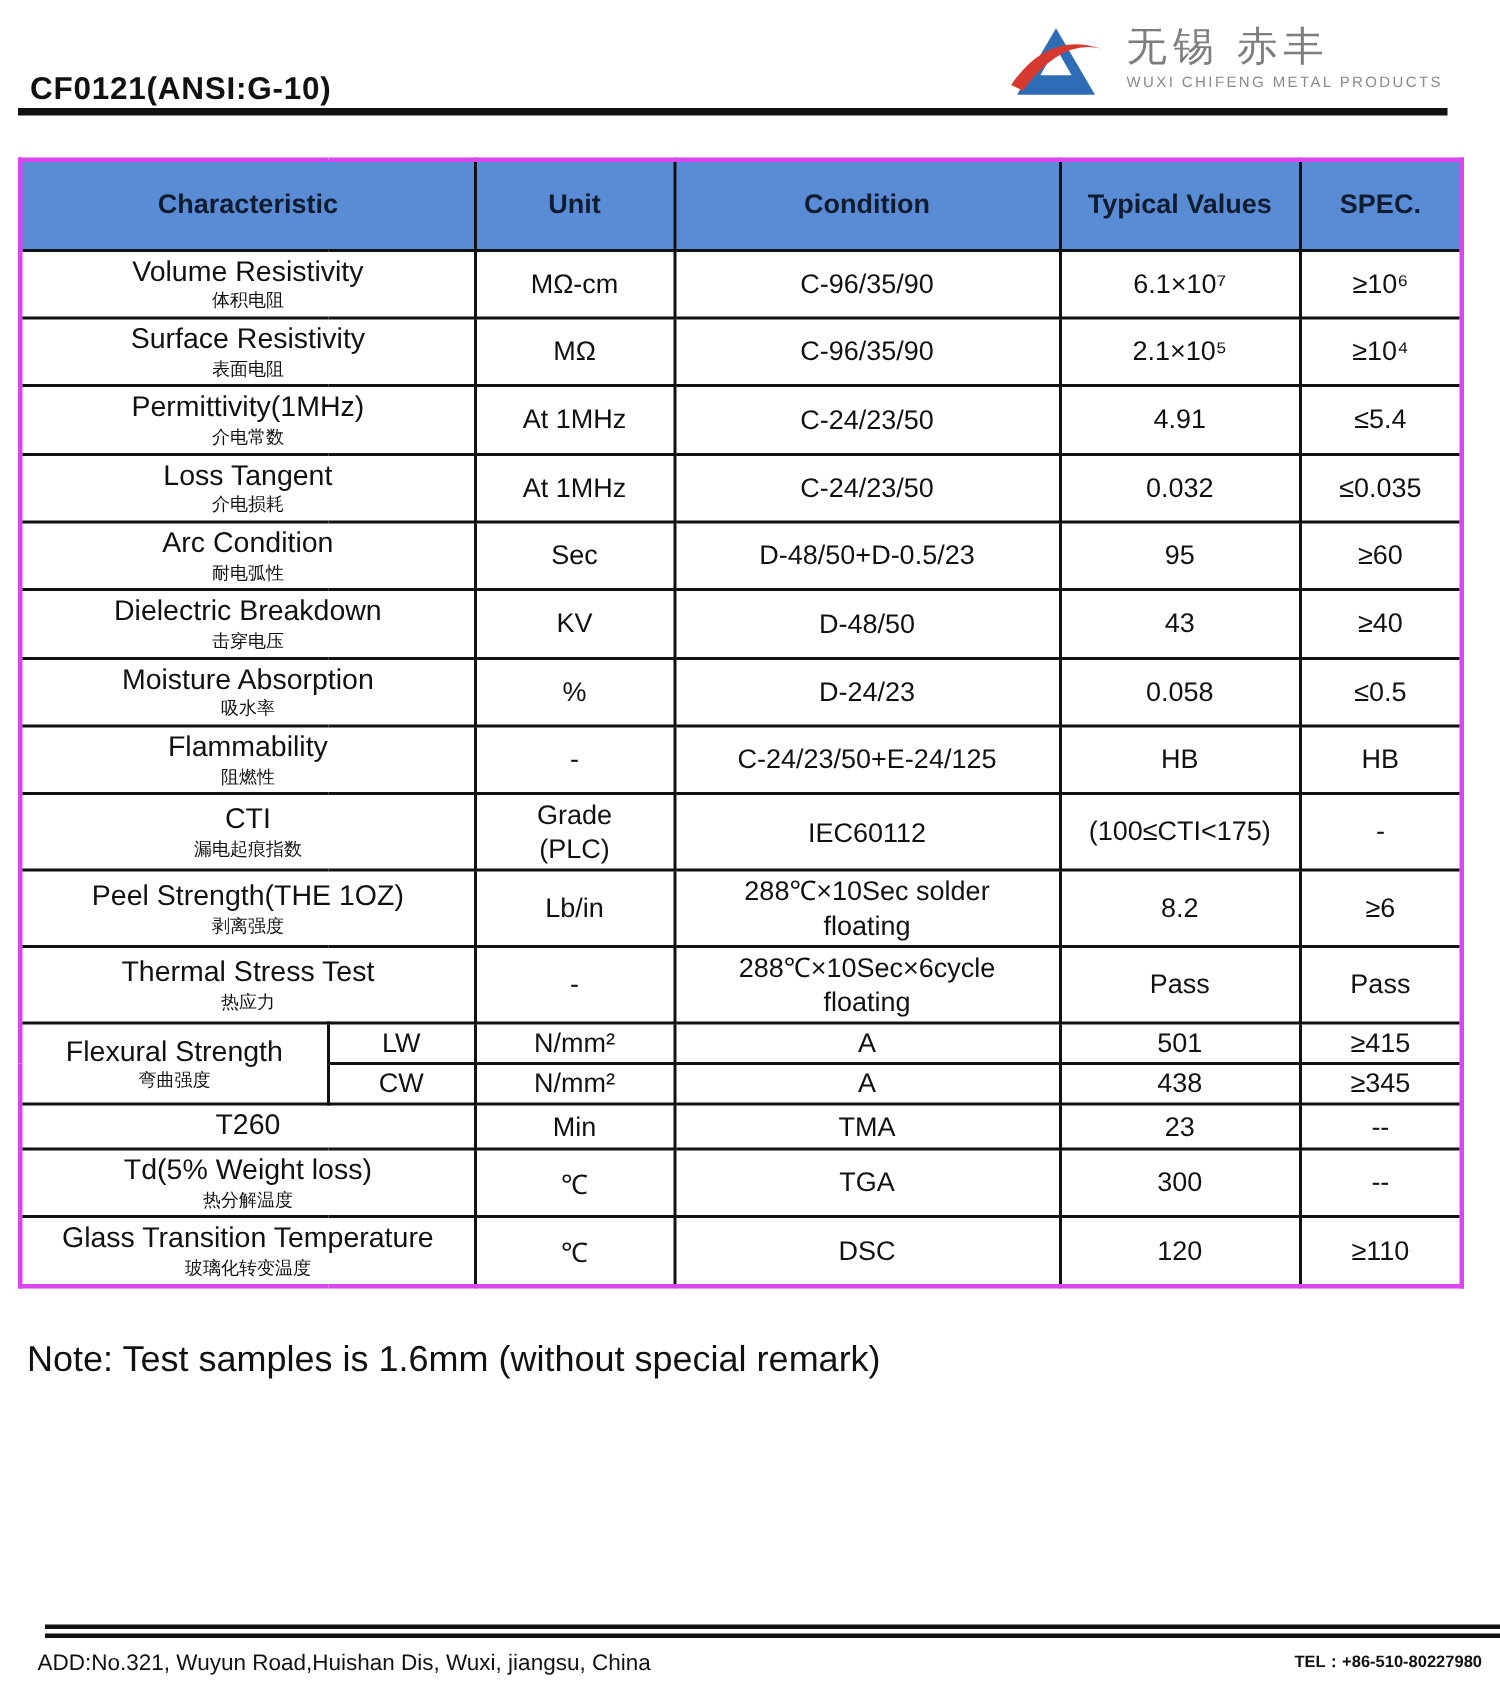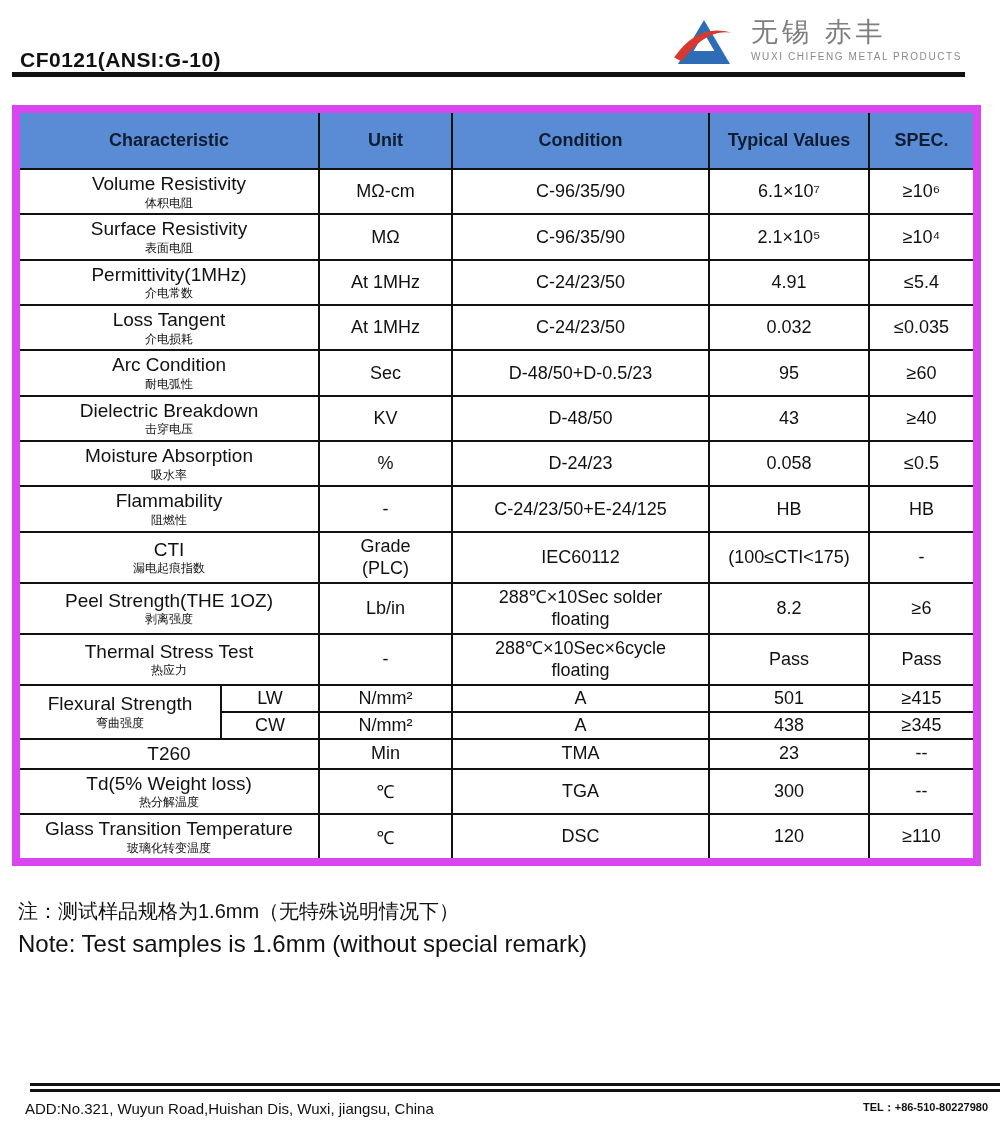"Characteristic" table.spec { border: 8px solid #d946ef -> 3px solid #d946ef }
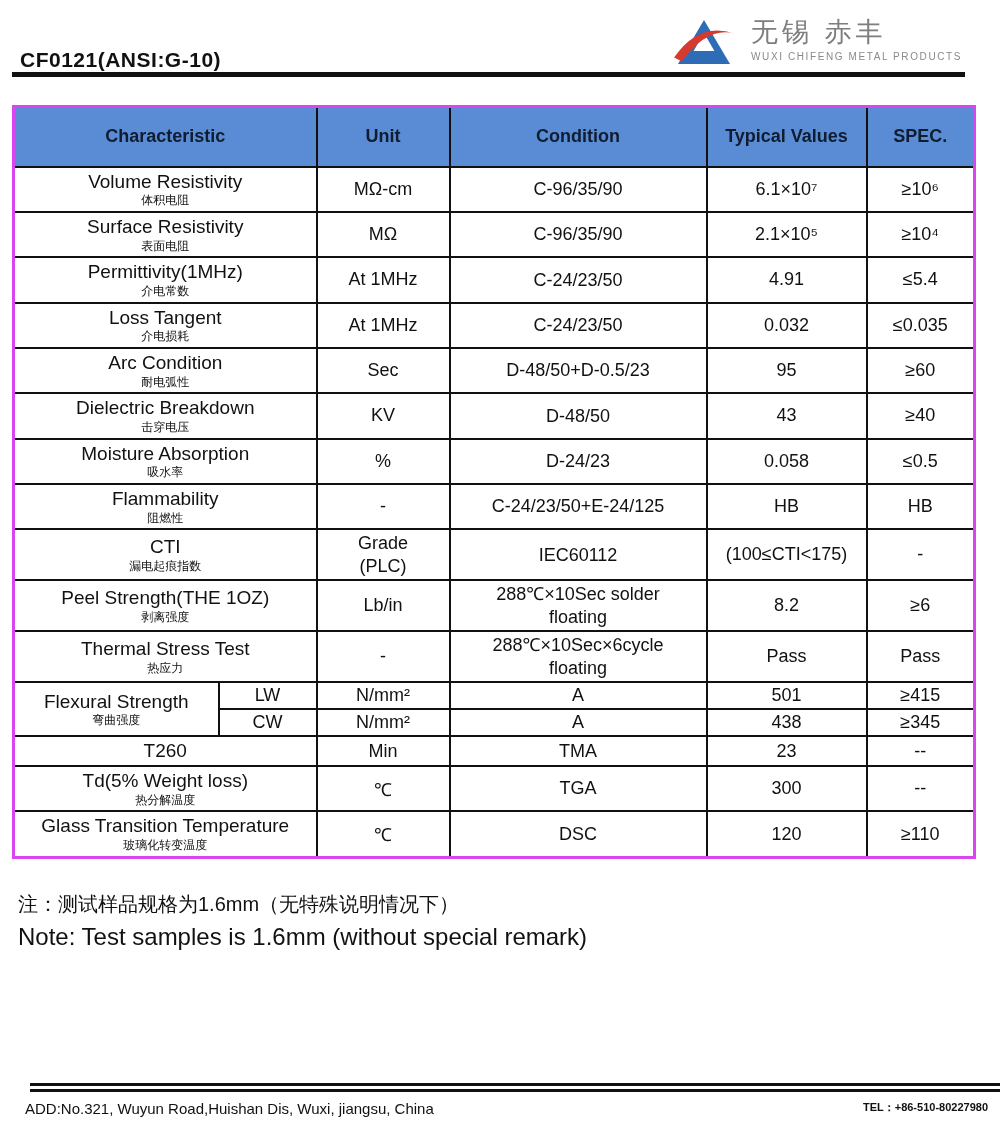"注：测试样品规格为1.6mm（无特殊说明情况下）" div.note-cn { html: <div>注：测试样品规格为1.6mm（无特殊说明情况下）</div> -> none }
